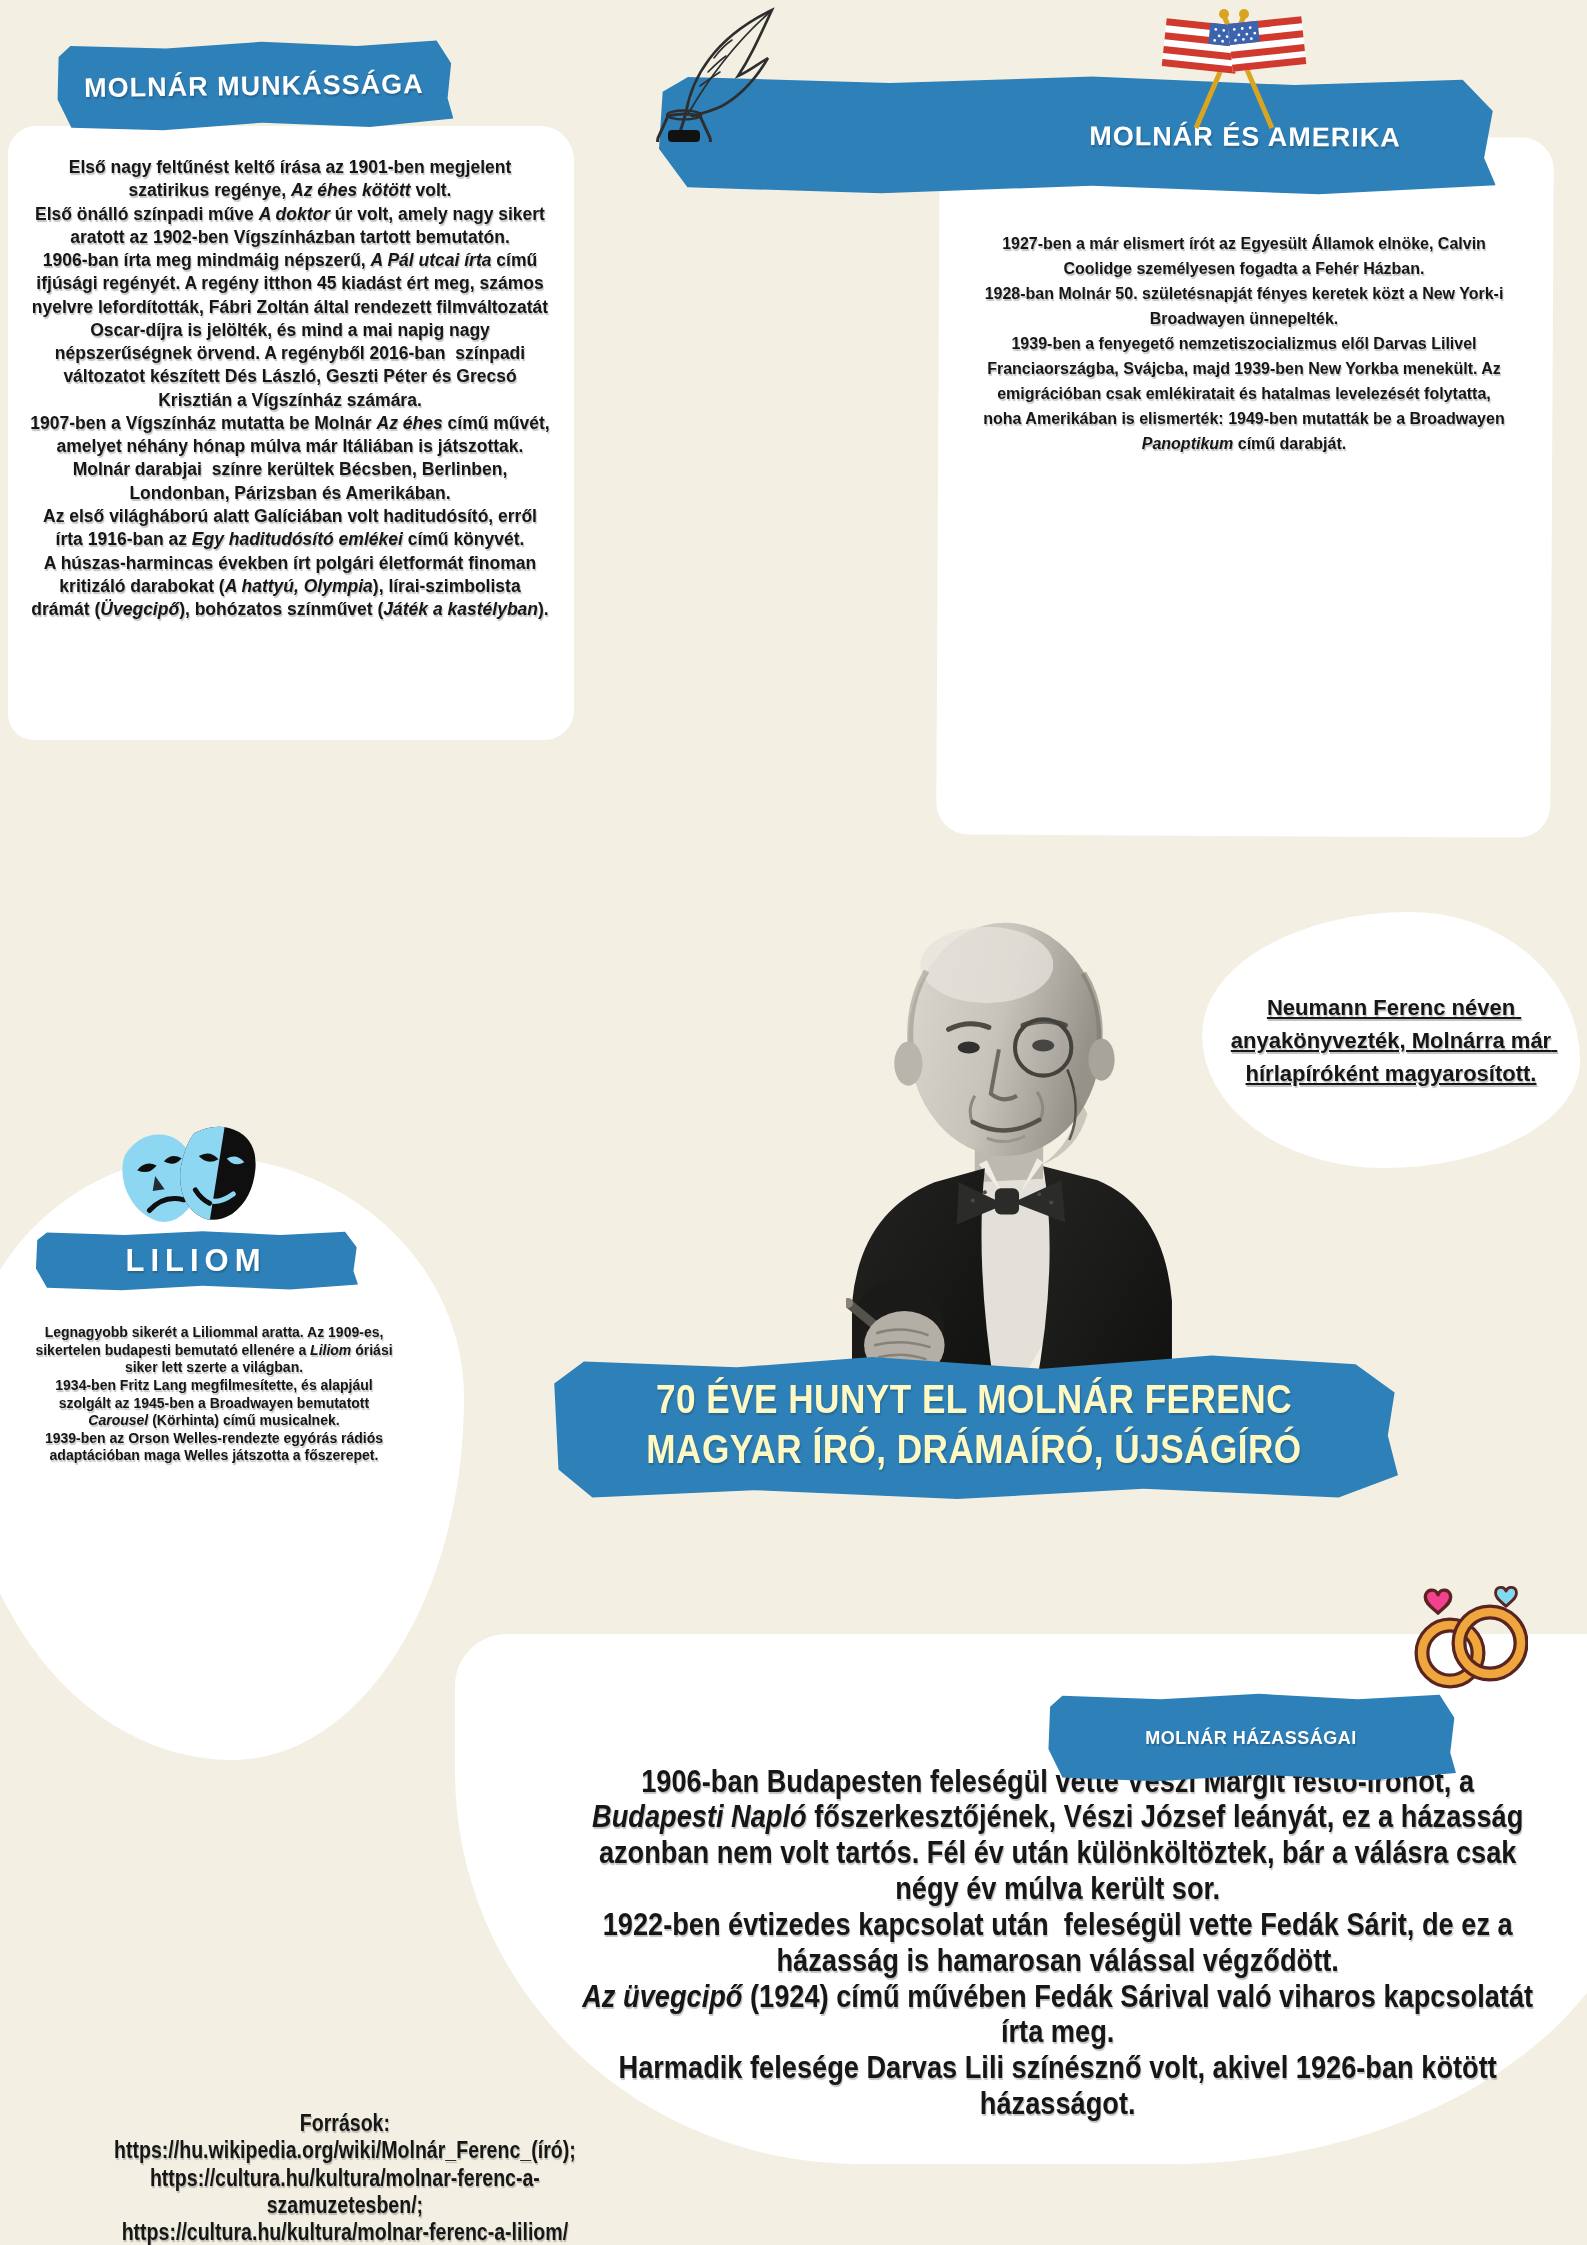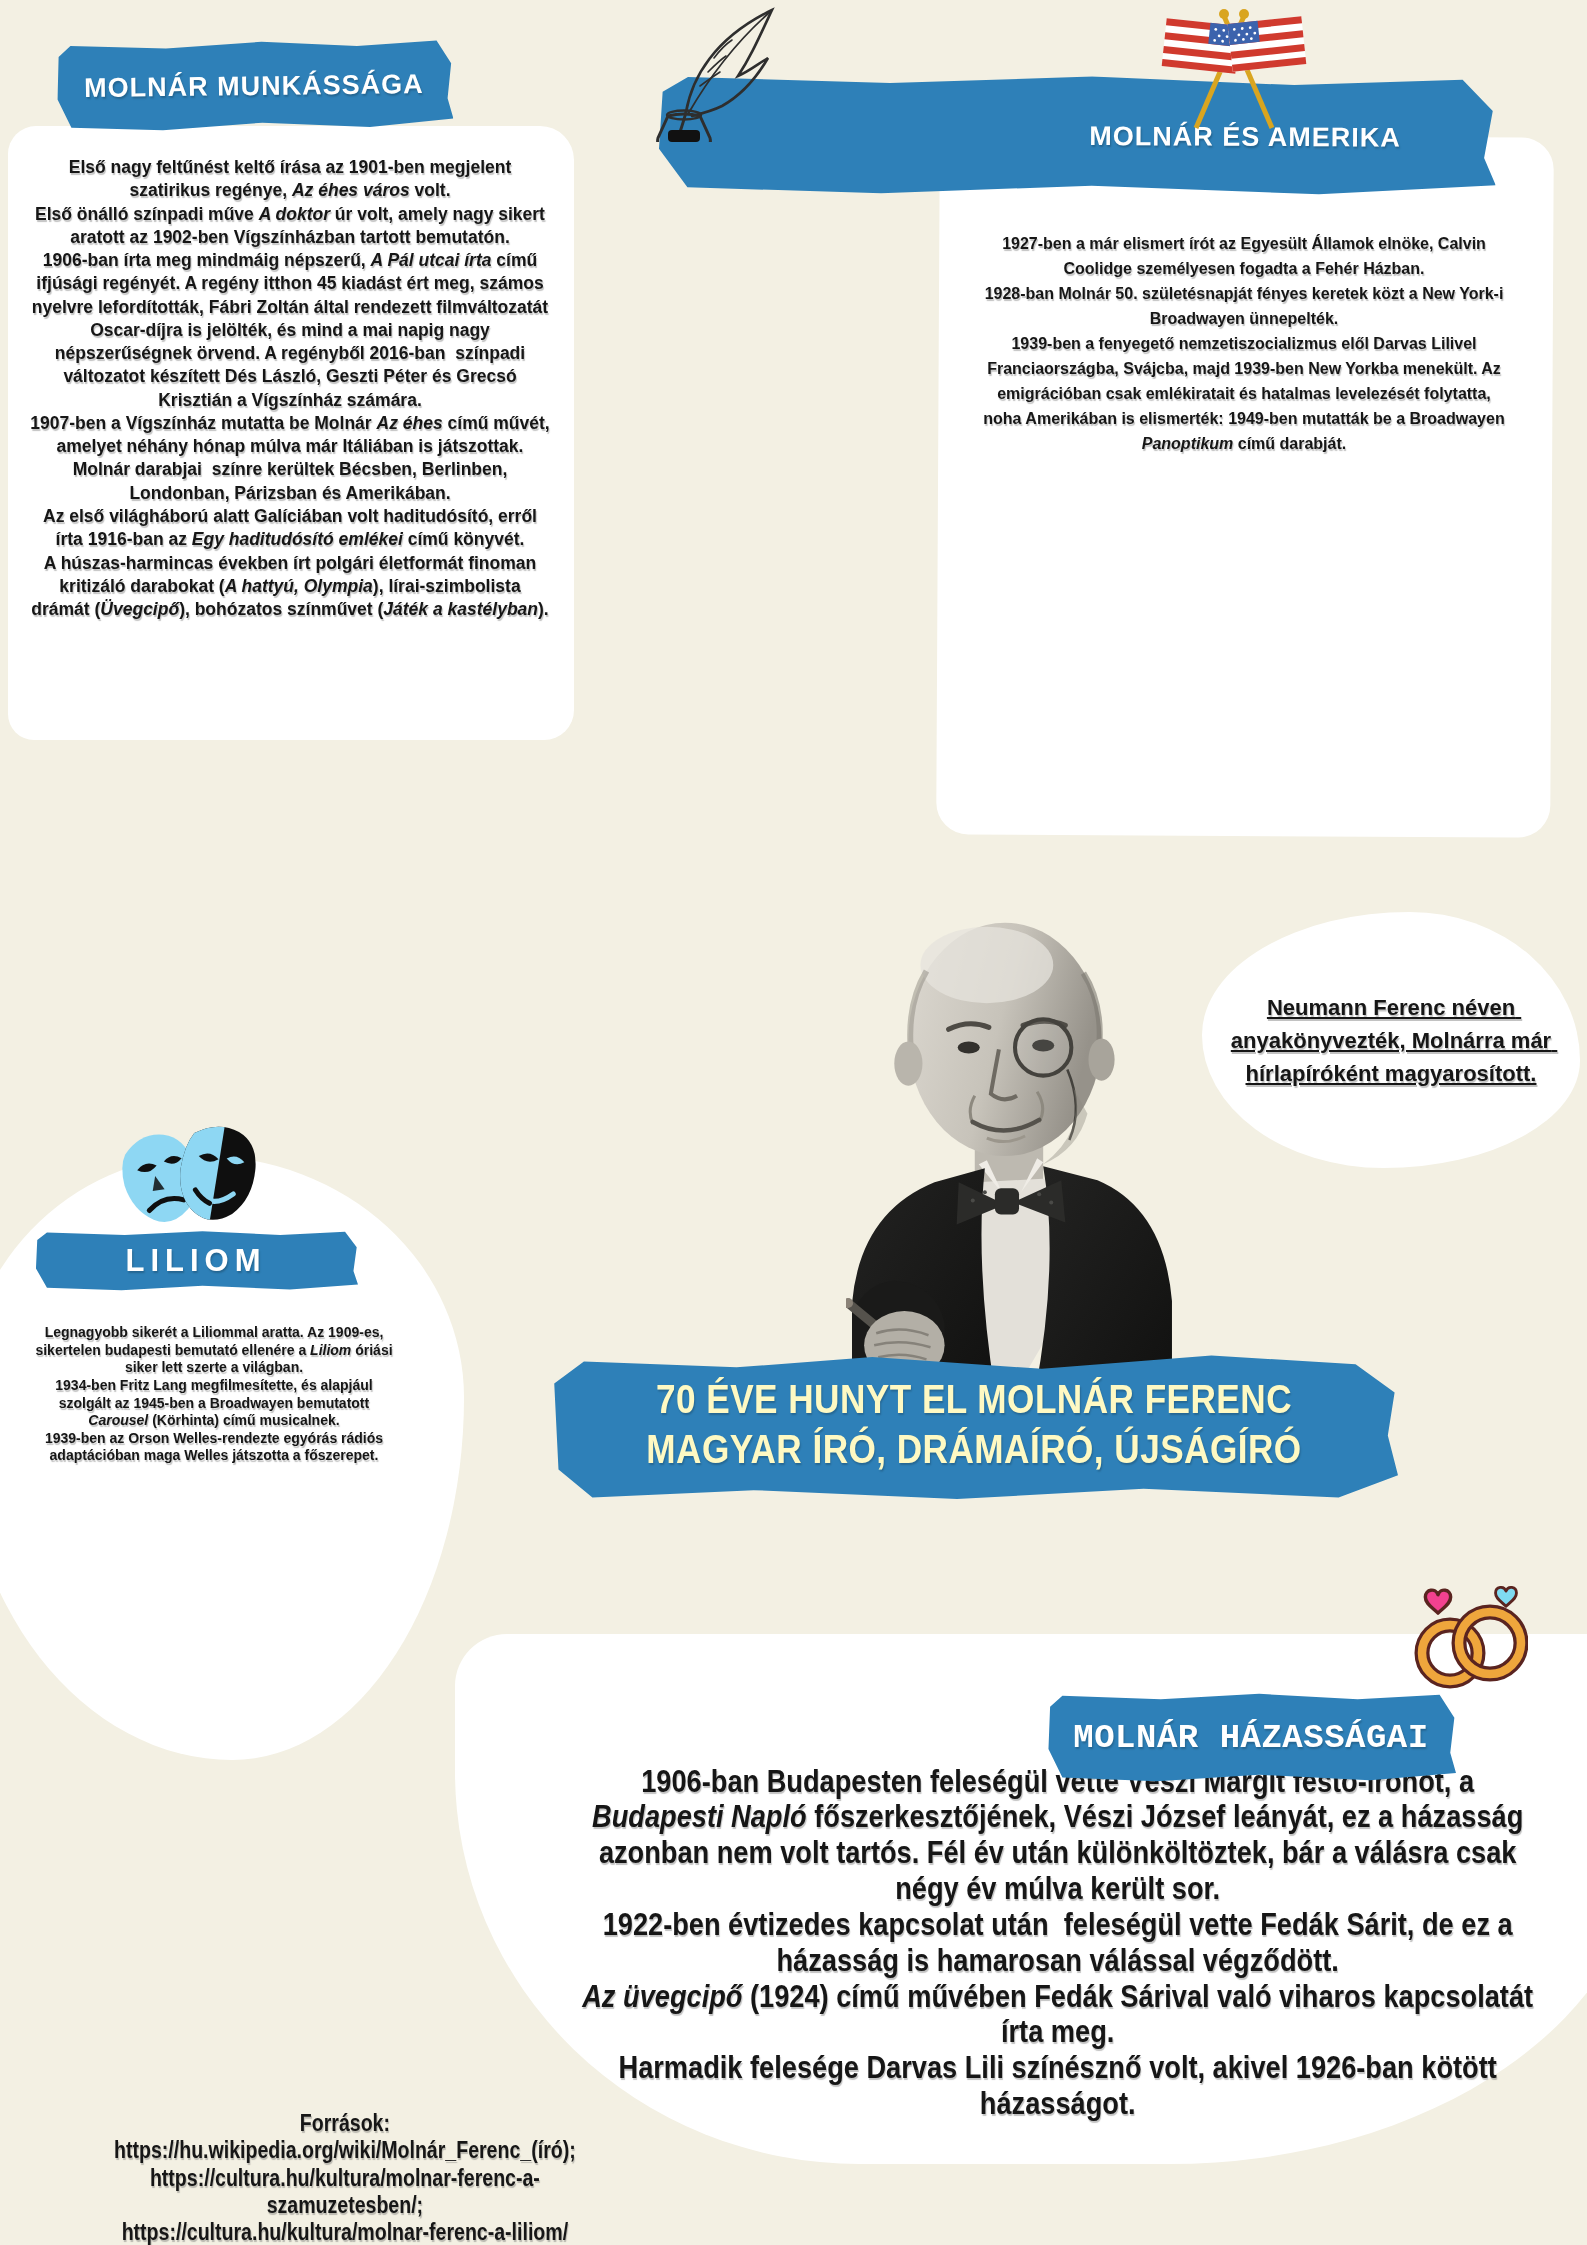"Az éhes város" i { text: város -> kötött }
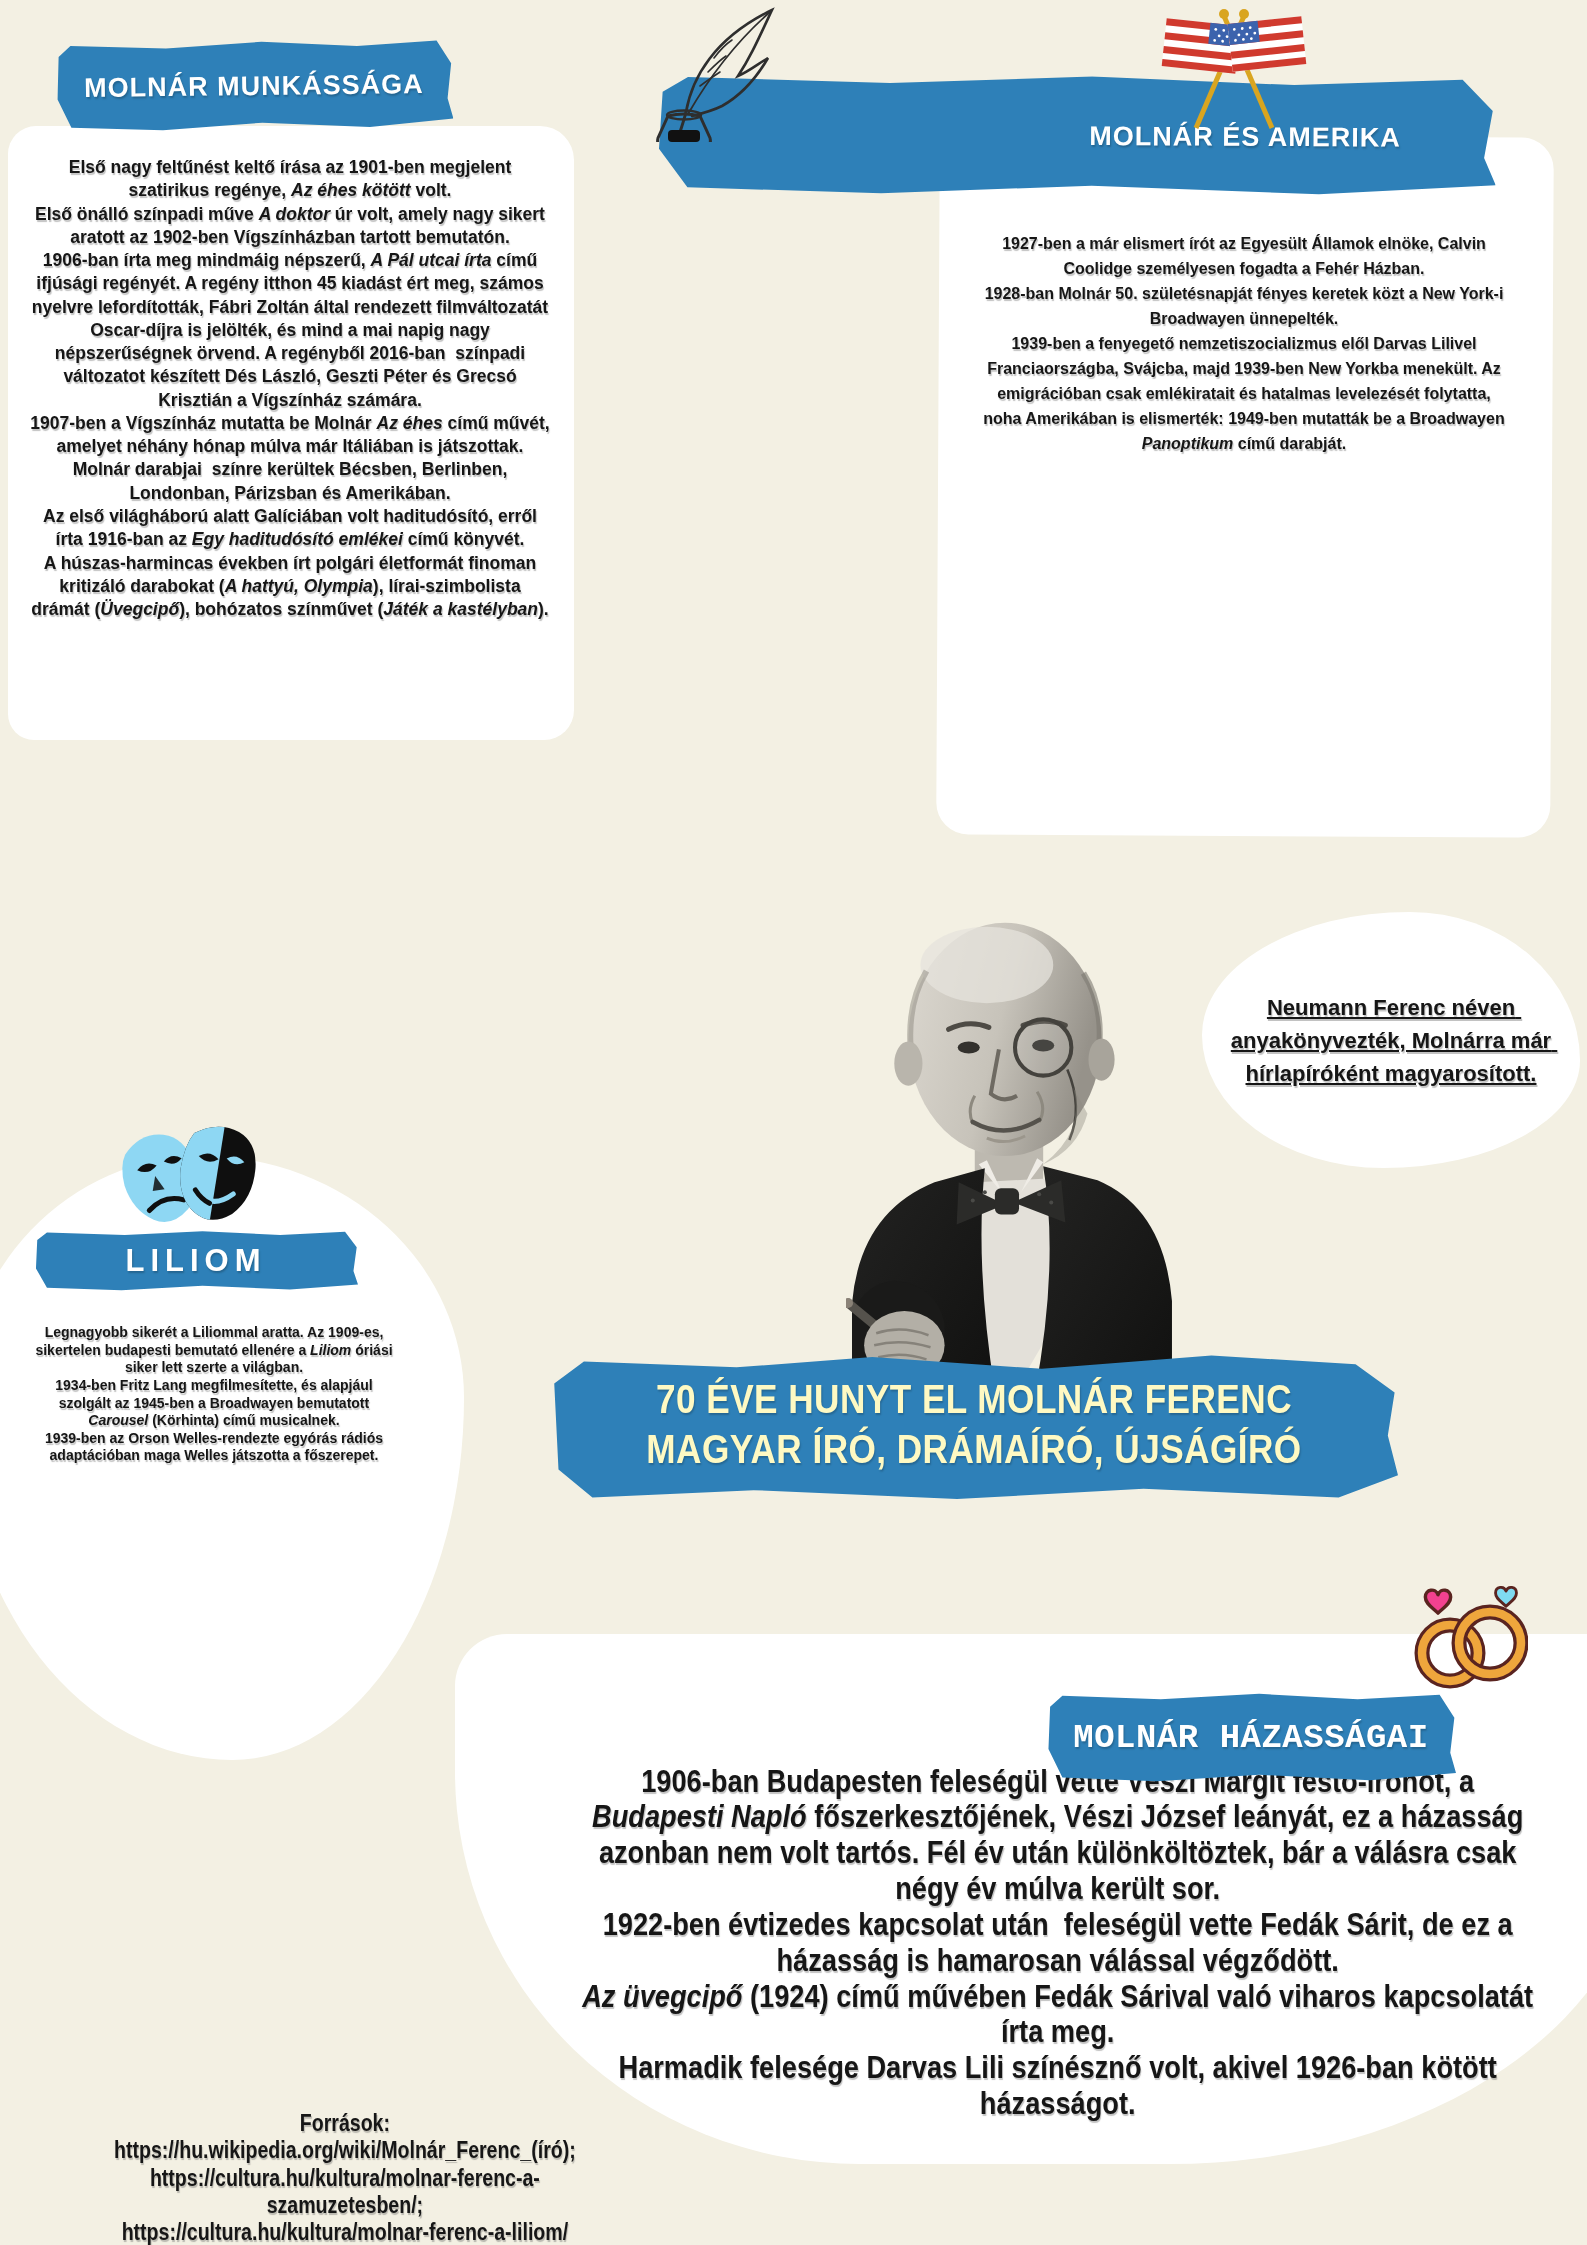"MOLNÁR HÁZASSÁGAI" #badge-hazassagai { font-family: Liberation Mono, monospace -> none; font-size: 34px -> 18px }
